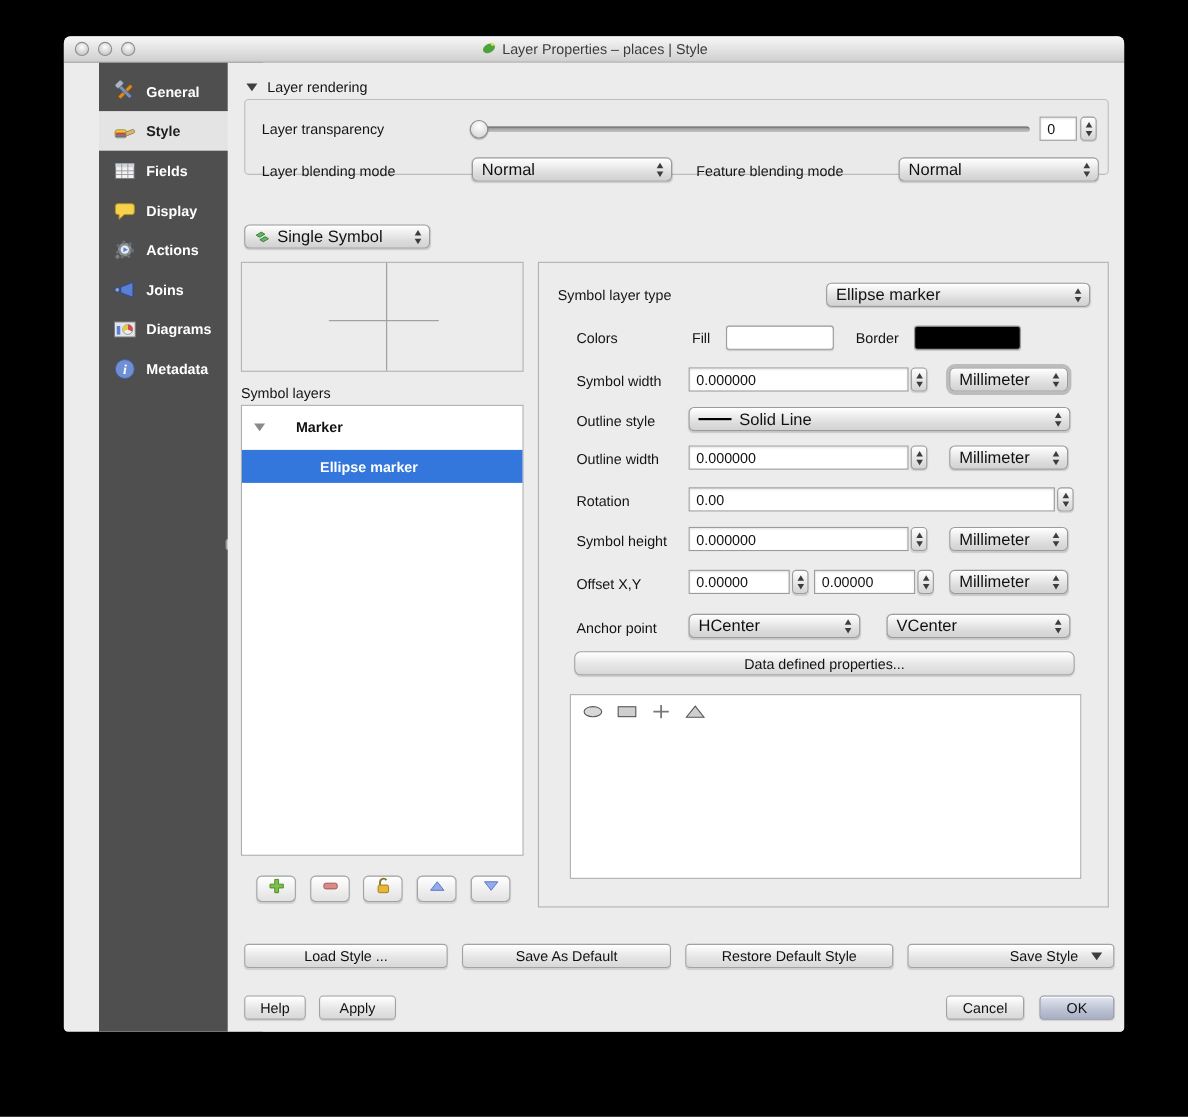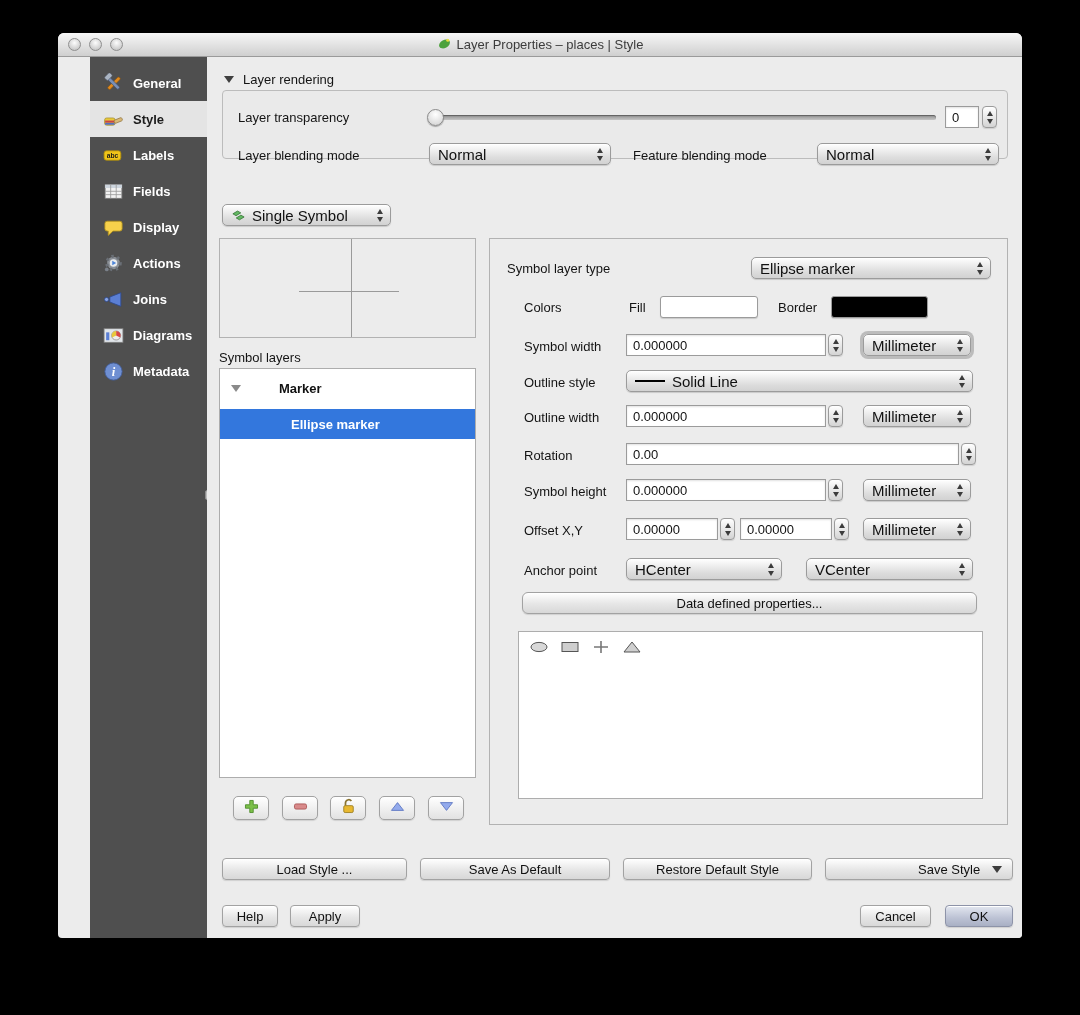"Labels" div.side-item { html: <div> <span> <svg> <rect></rect> <text>abc</text> </svg> </span> <span>Labels</span> </div> -> none }
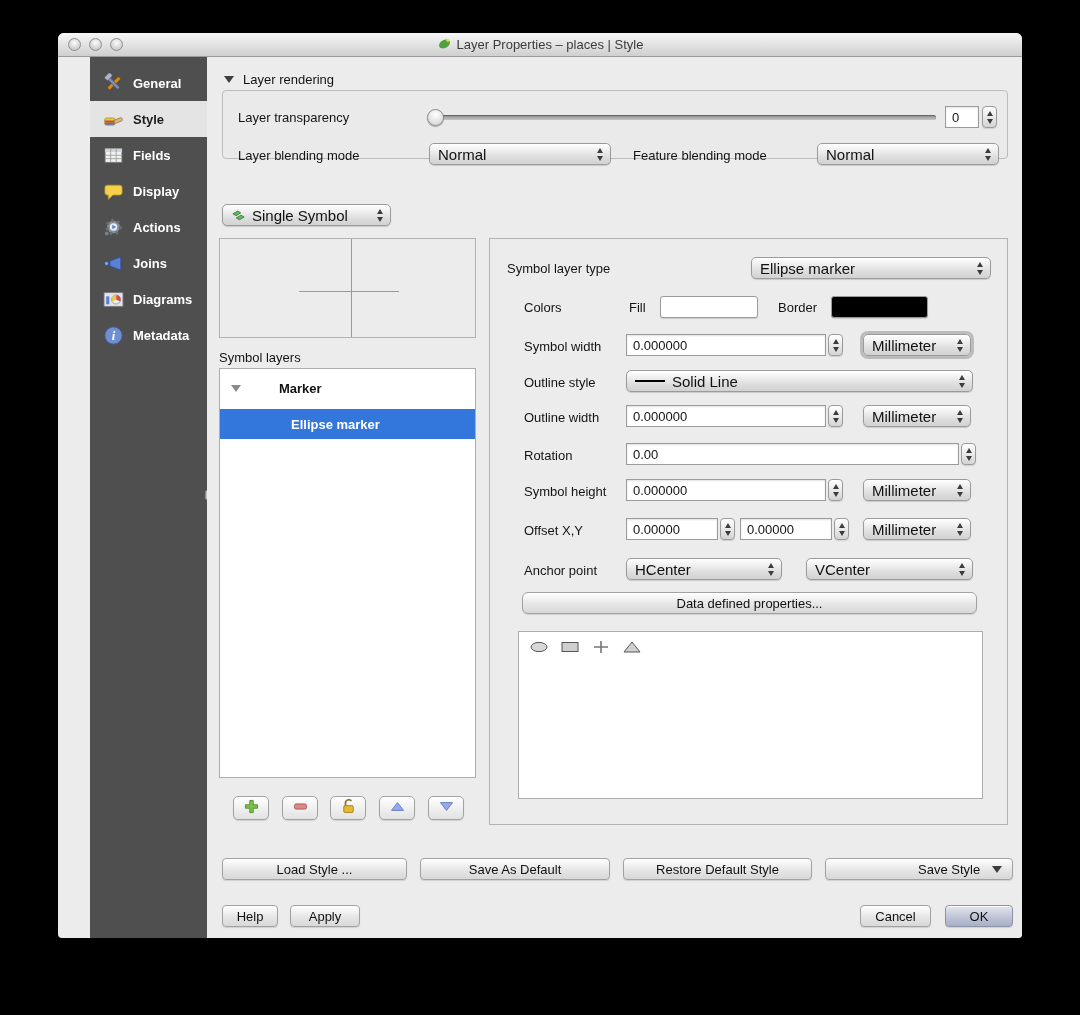"Marker" .tree-row-group { gap: 12px -> 2px }
